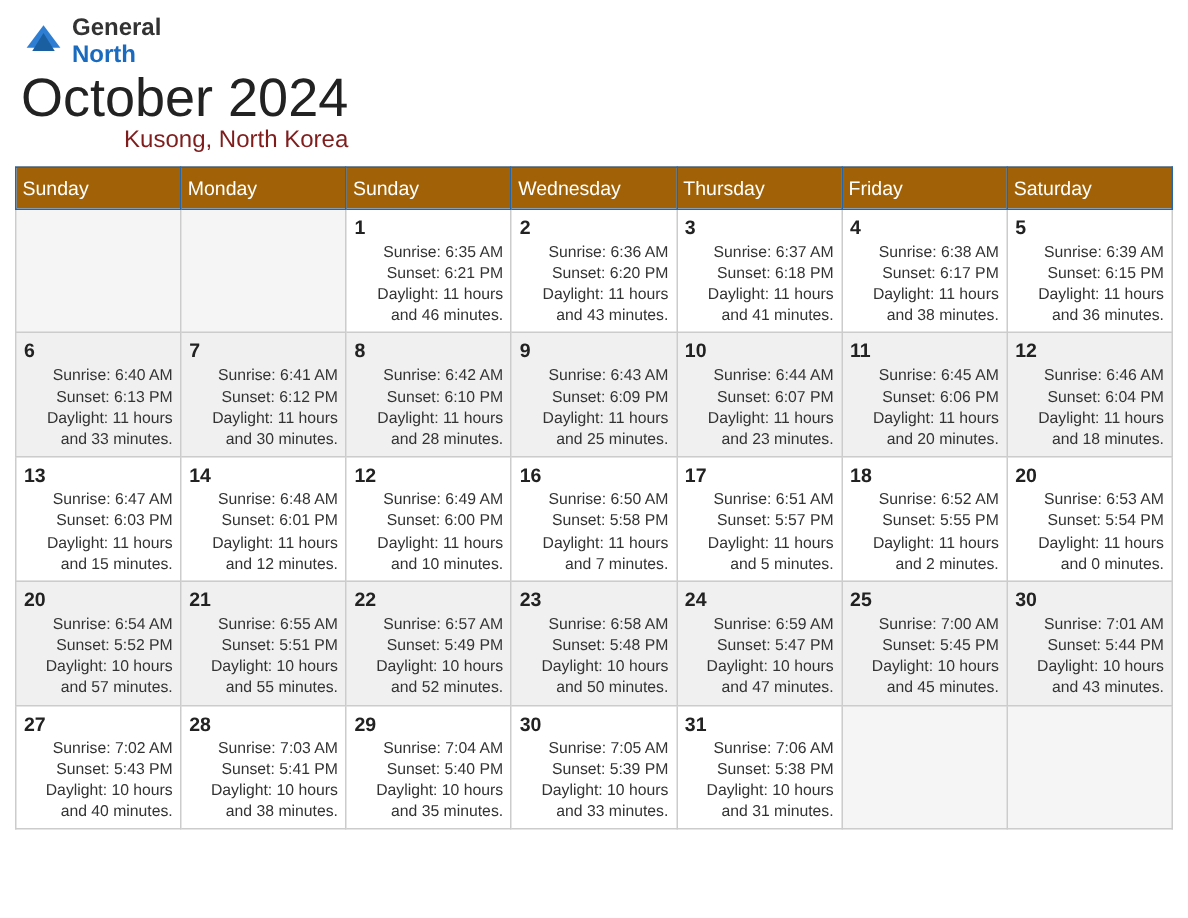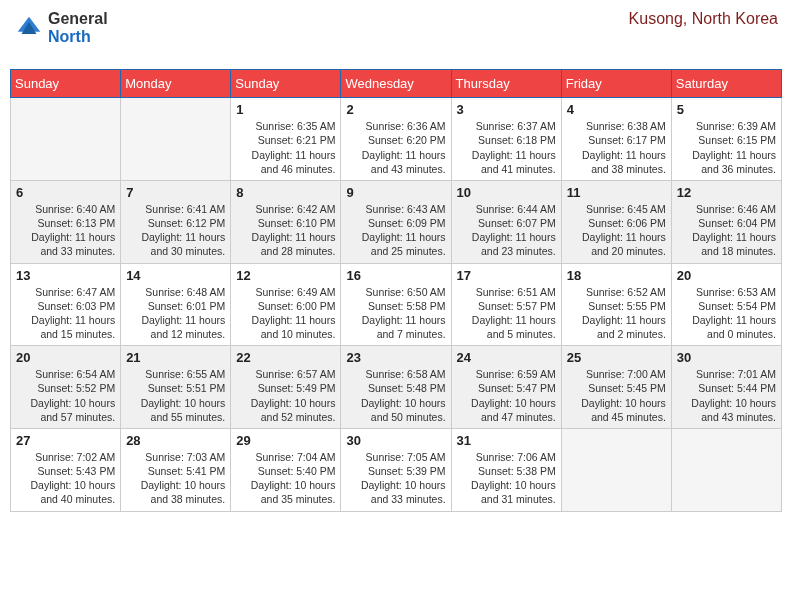"General" .header { flex-direction: none -> column; margin-bottom: 24px -> 8px }
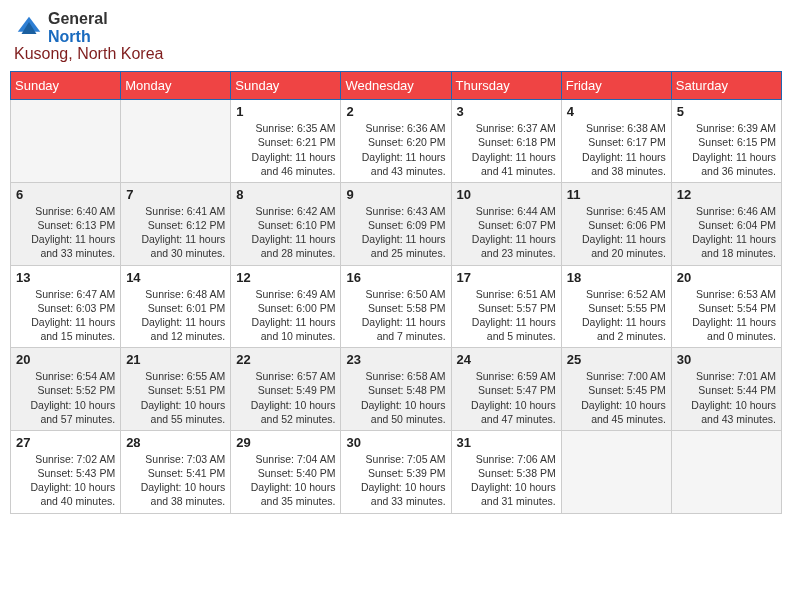"October 2024" div.title-month { html: none -> <div>October 2024</div> }
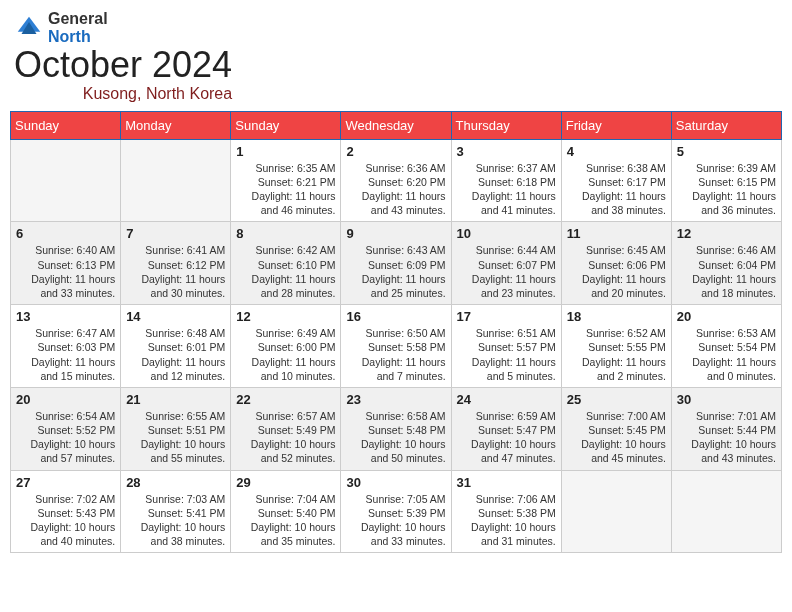"Sunday" .calendar th { background: #ef4444 -> #a16207 }
